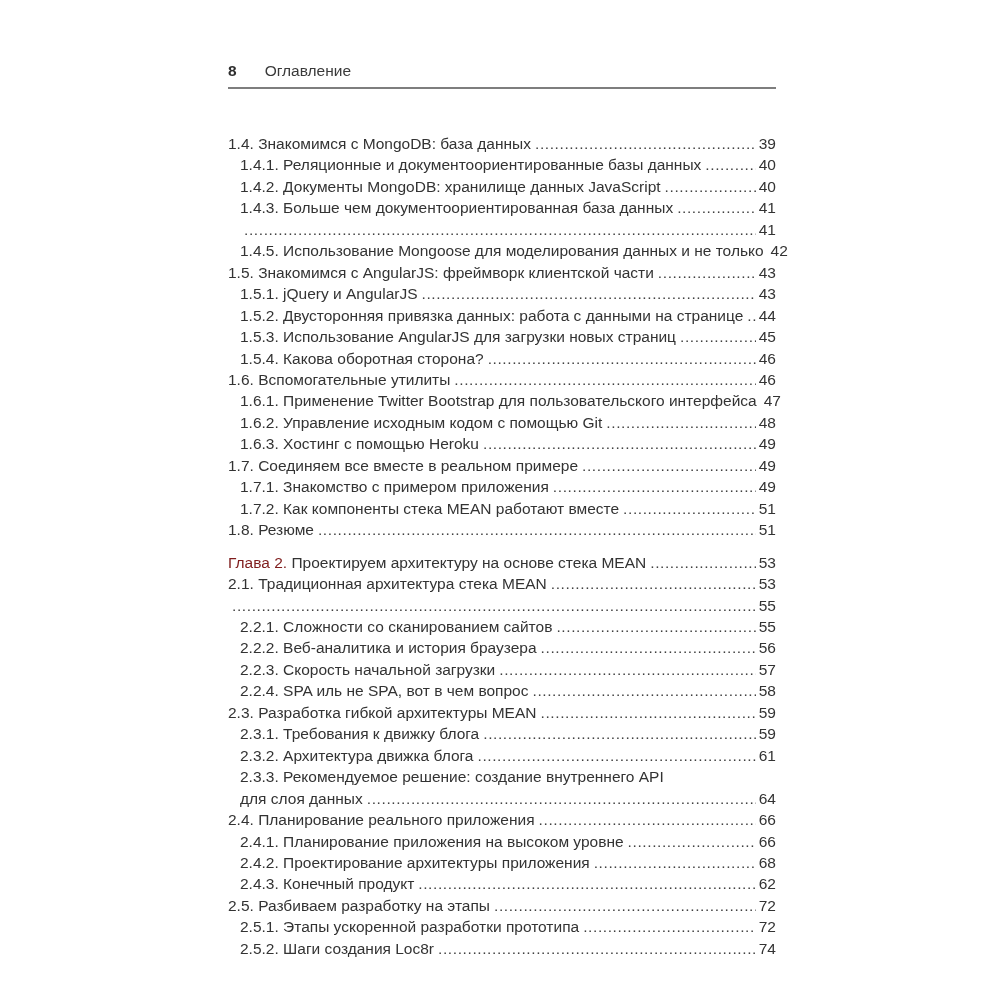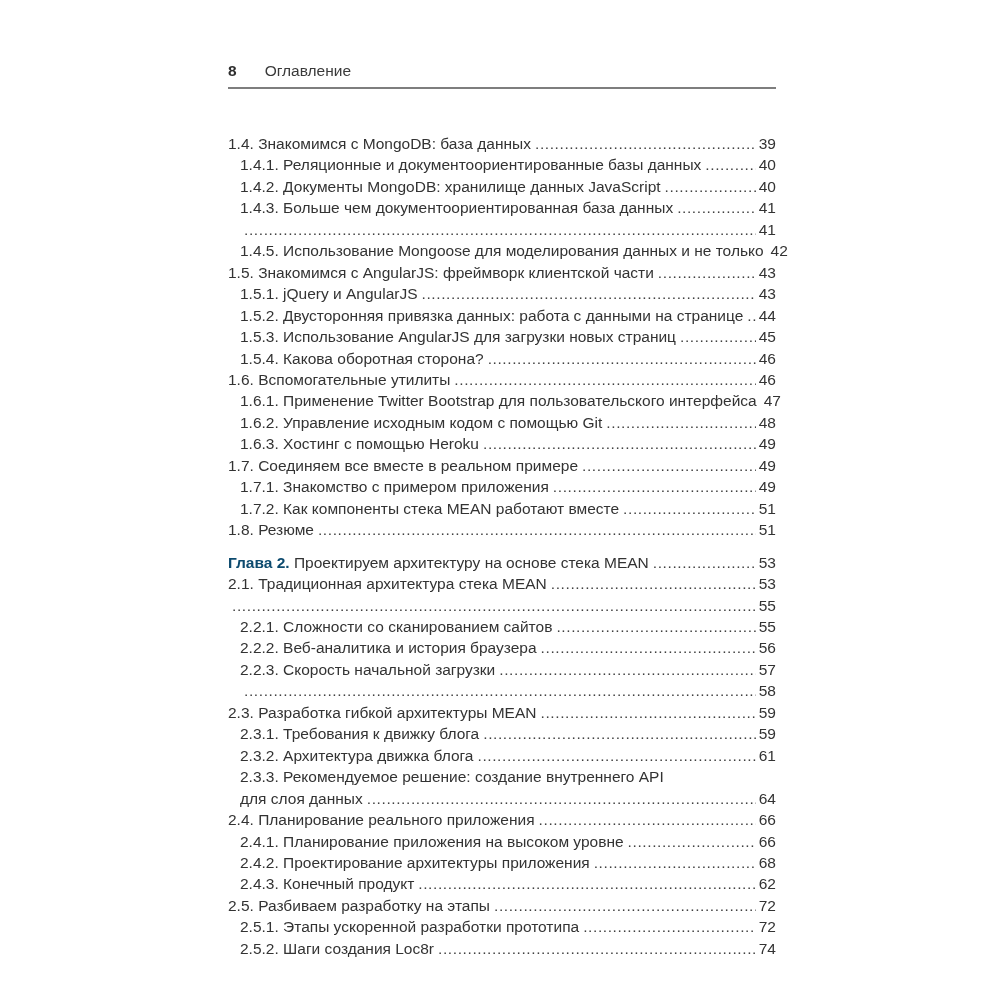"Глава 2." .row .t b { color: #0c4a6e -> #7f1d1d; font-weight: bold -> normal }
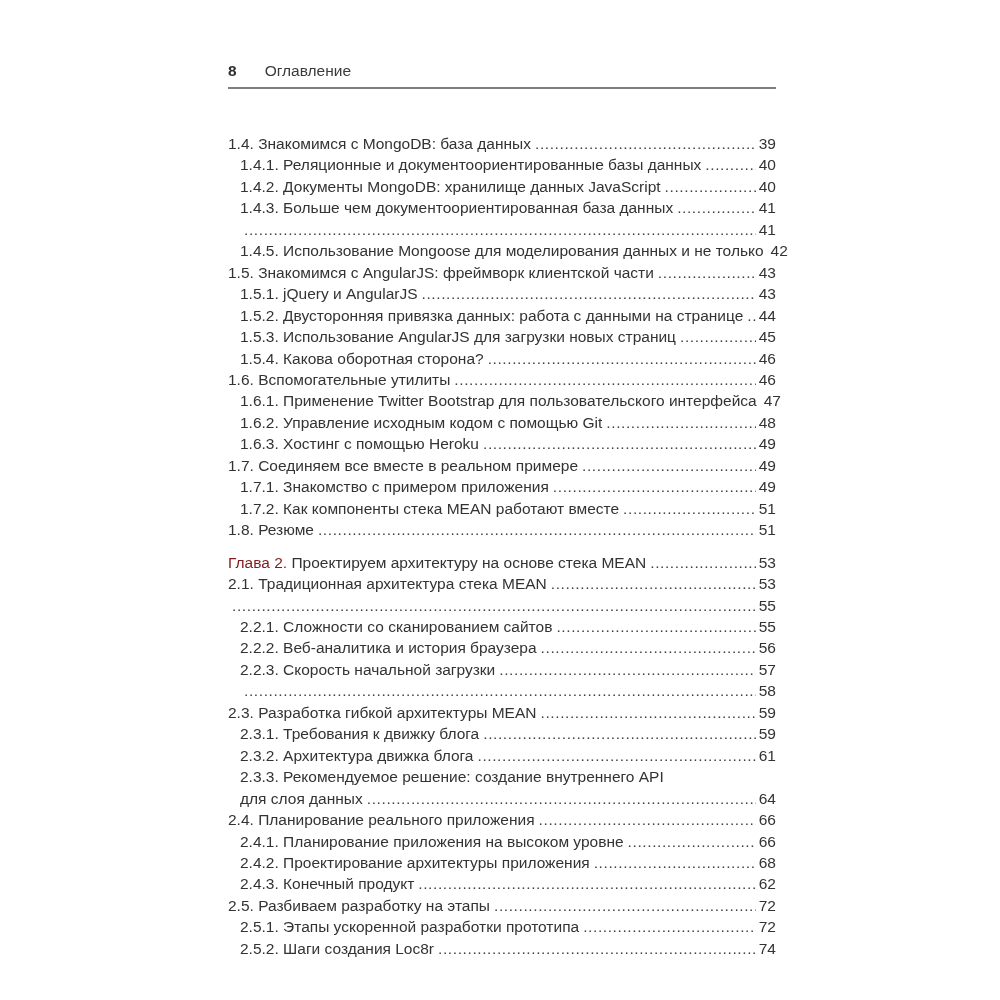"2.2.4. SPA иль не SPA," span.t { html: none -> <span>2.2.4. SPA иль не SPA, вот в чем вопрос</span> }
